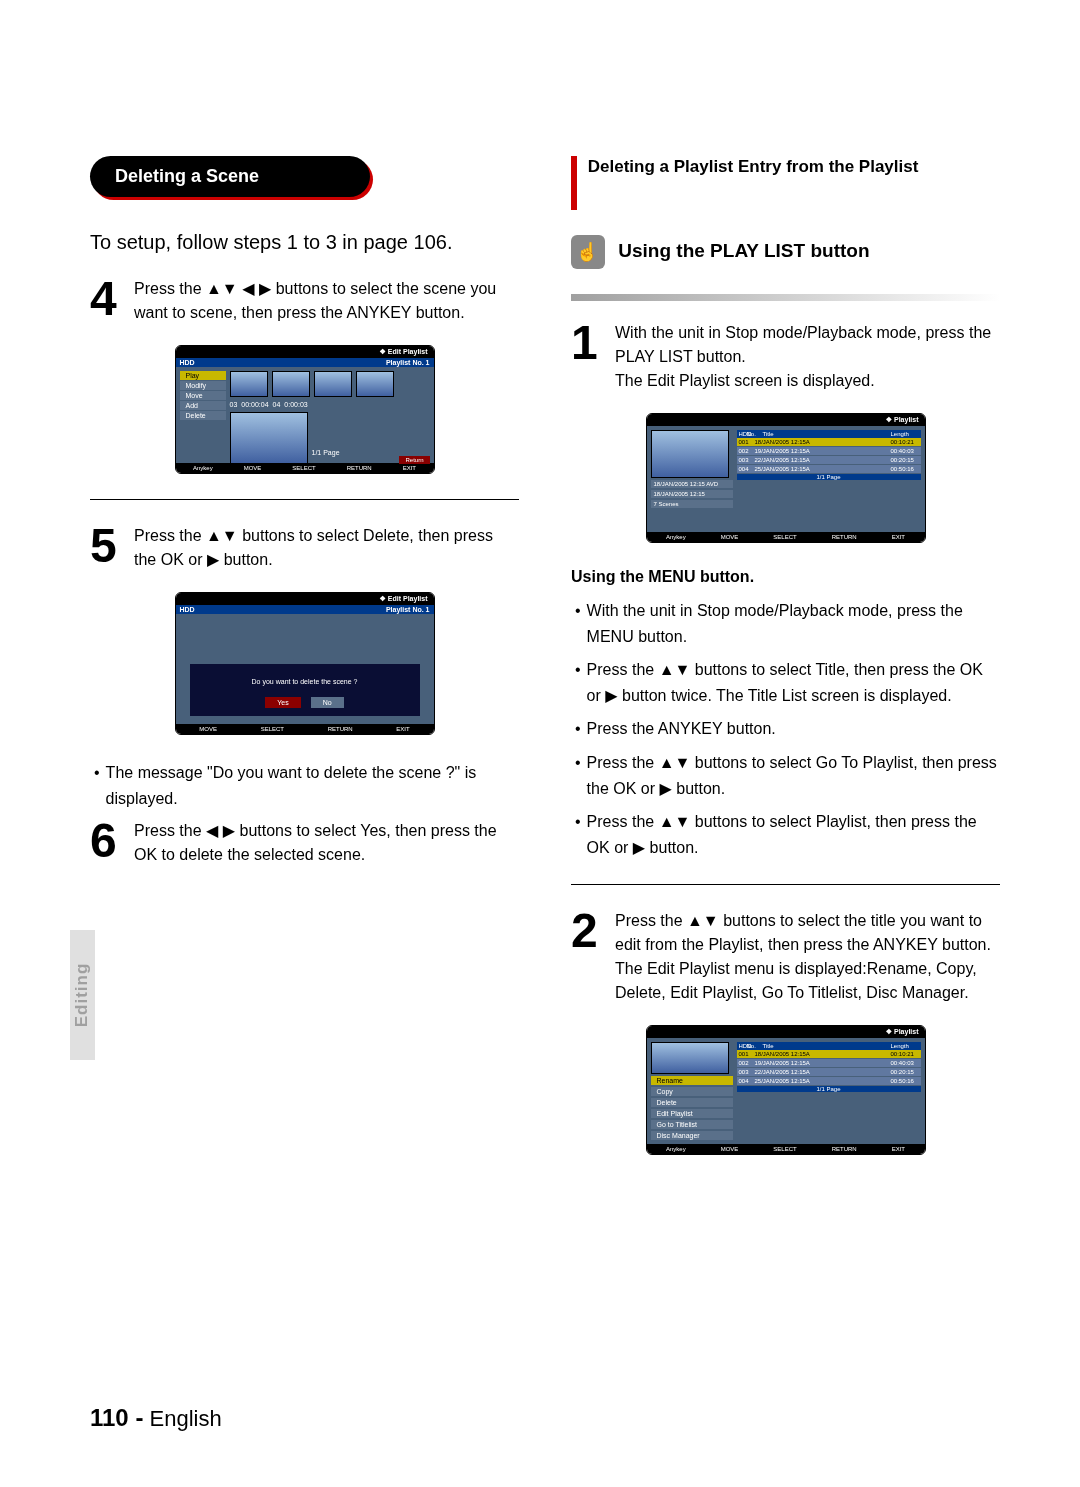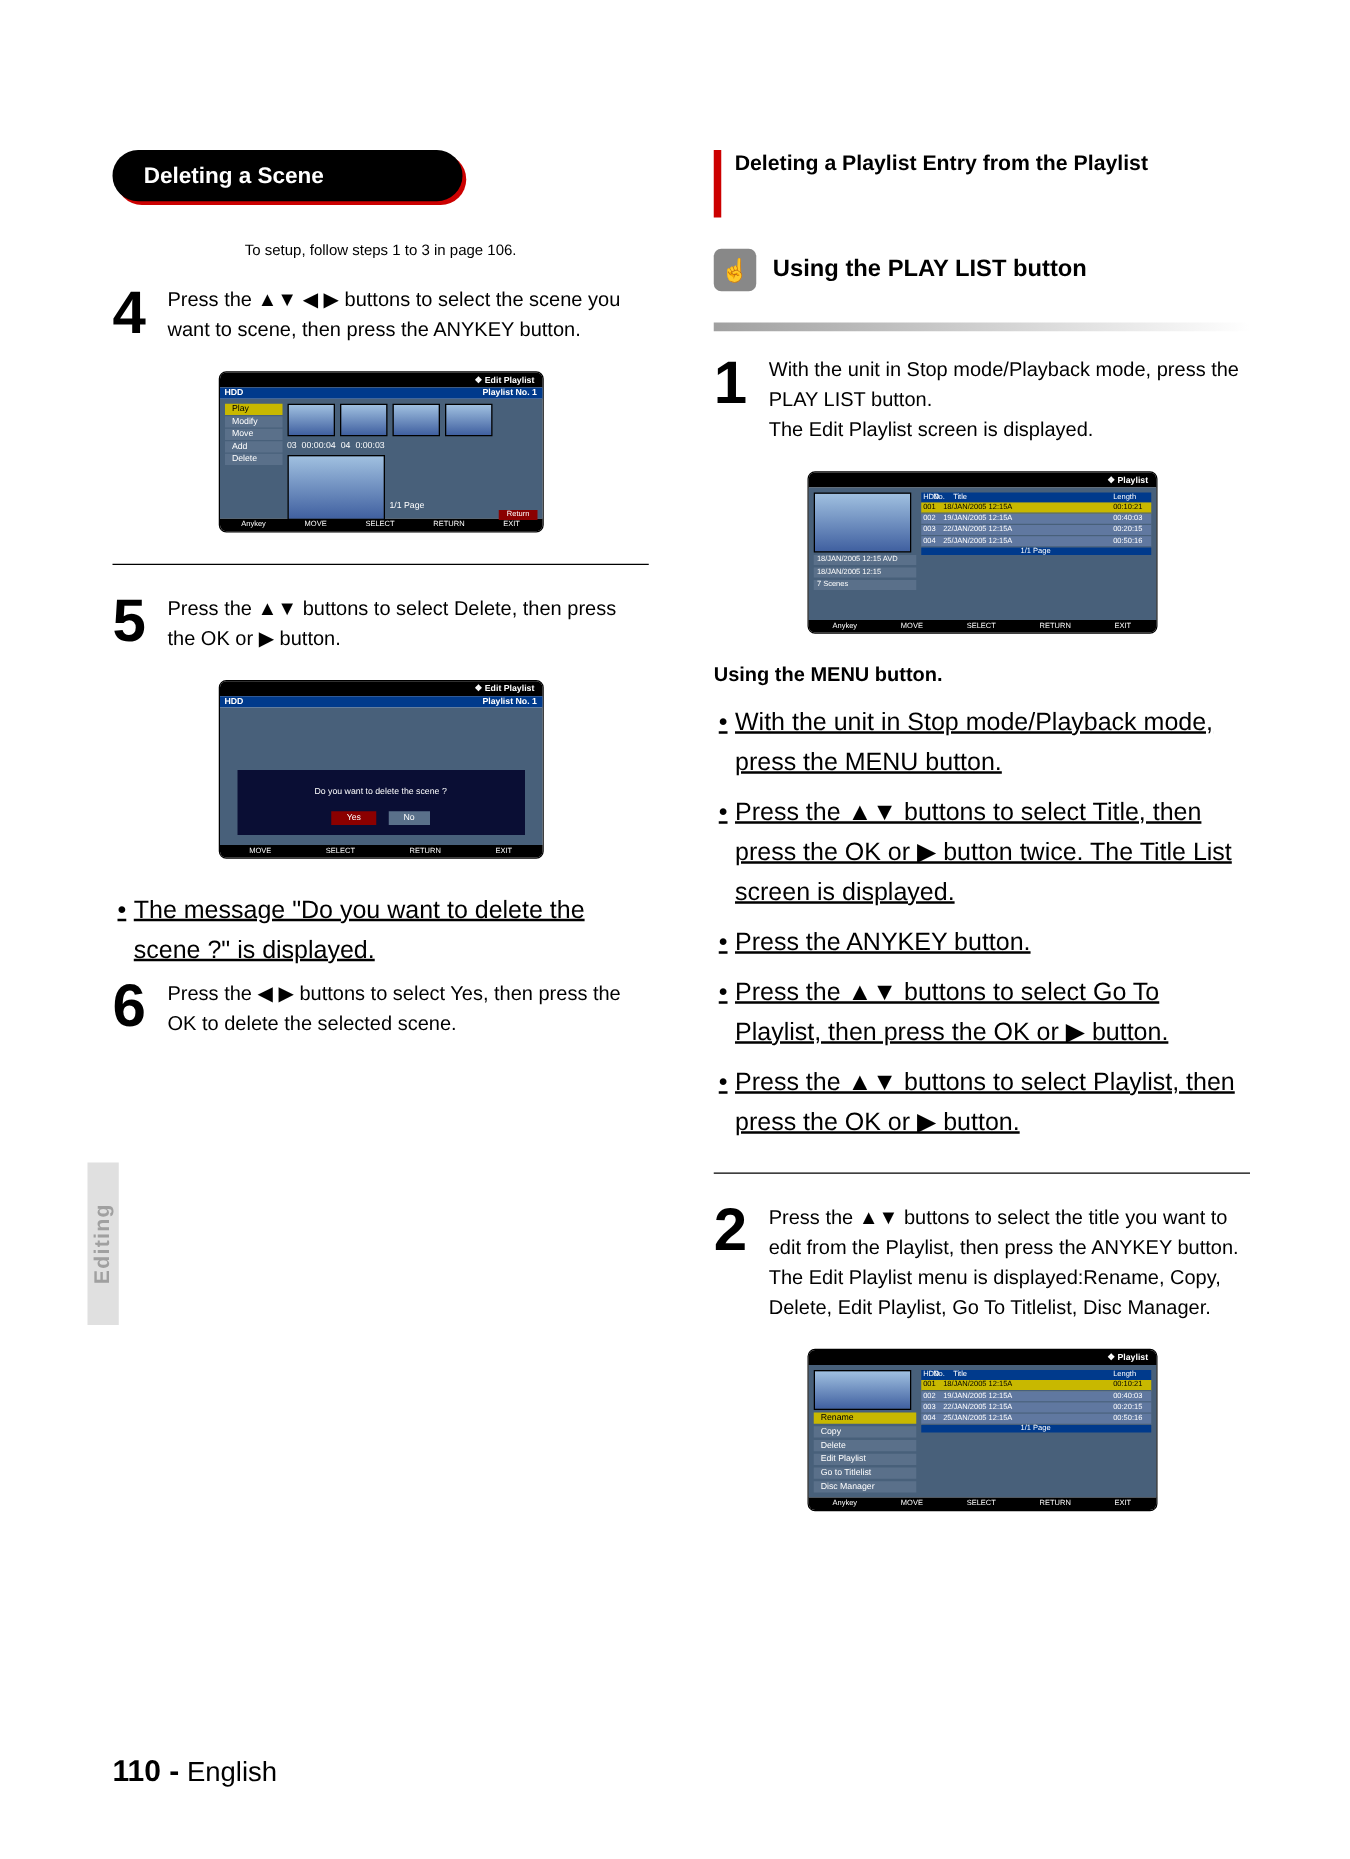"Deleting a Scene" .columns { margin-top: none -> 36px }
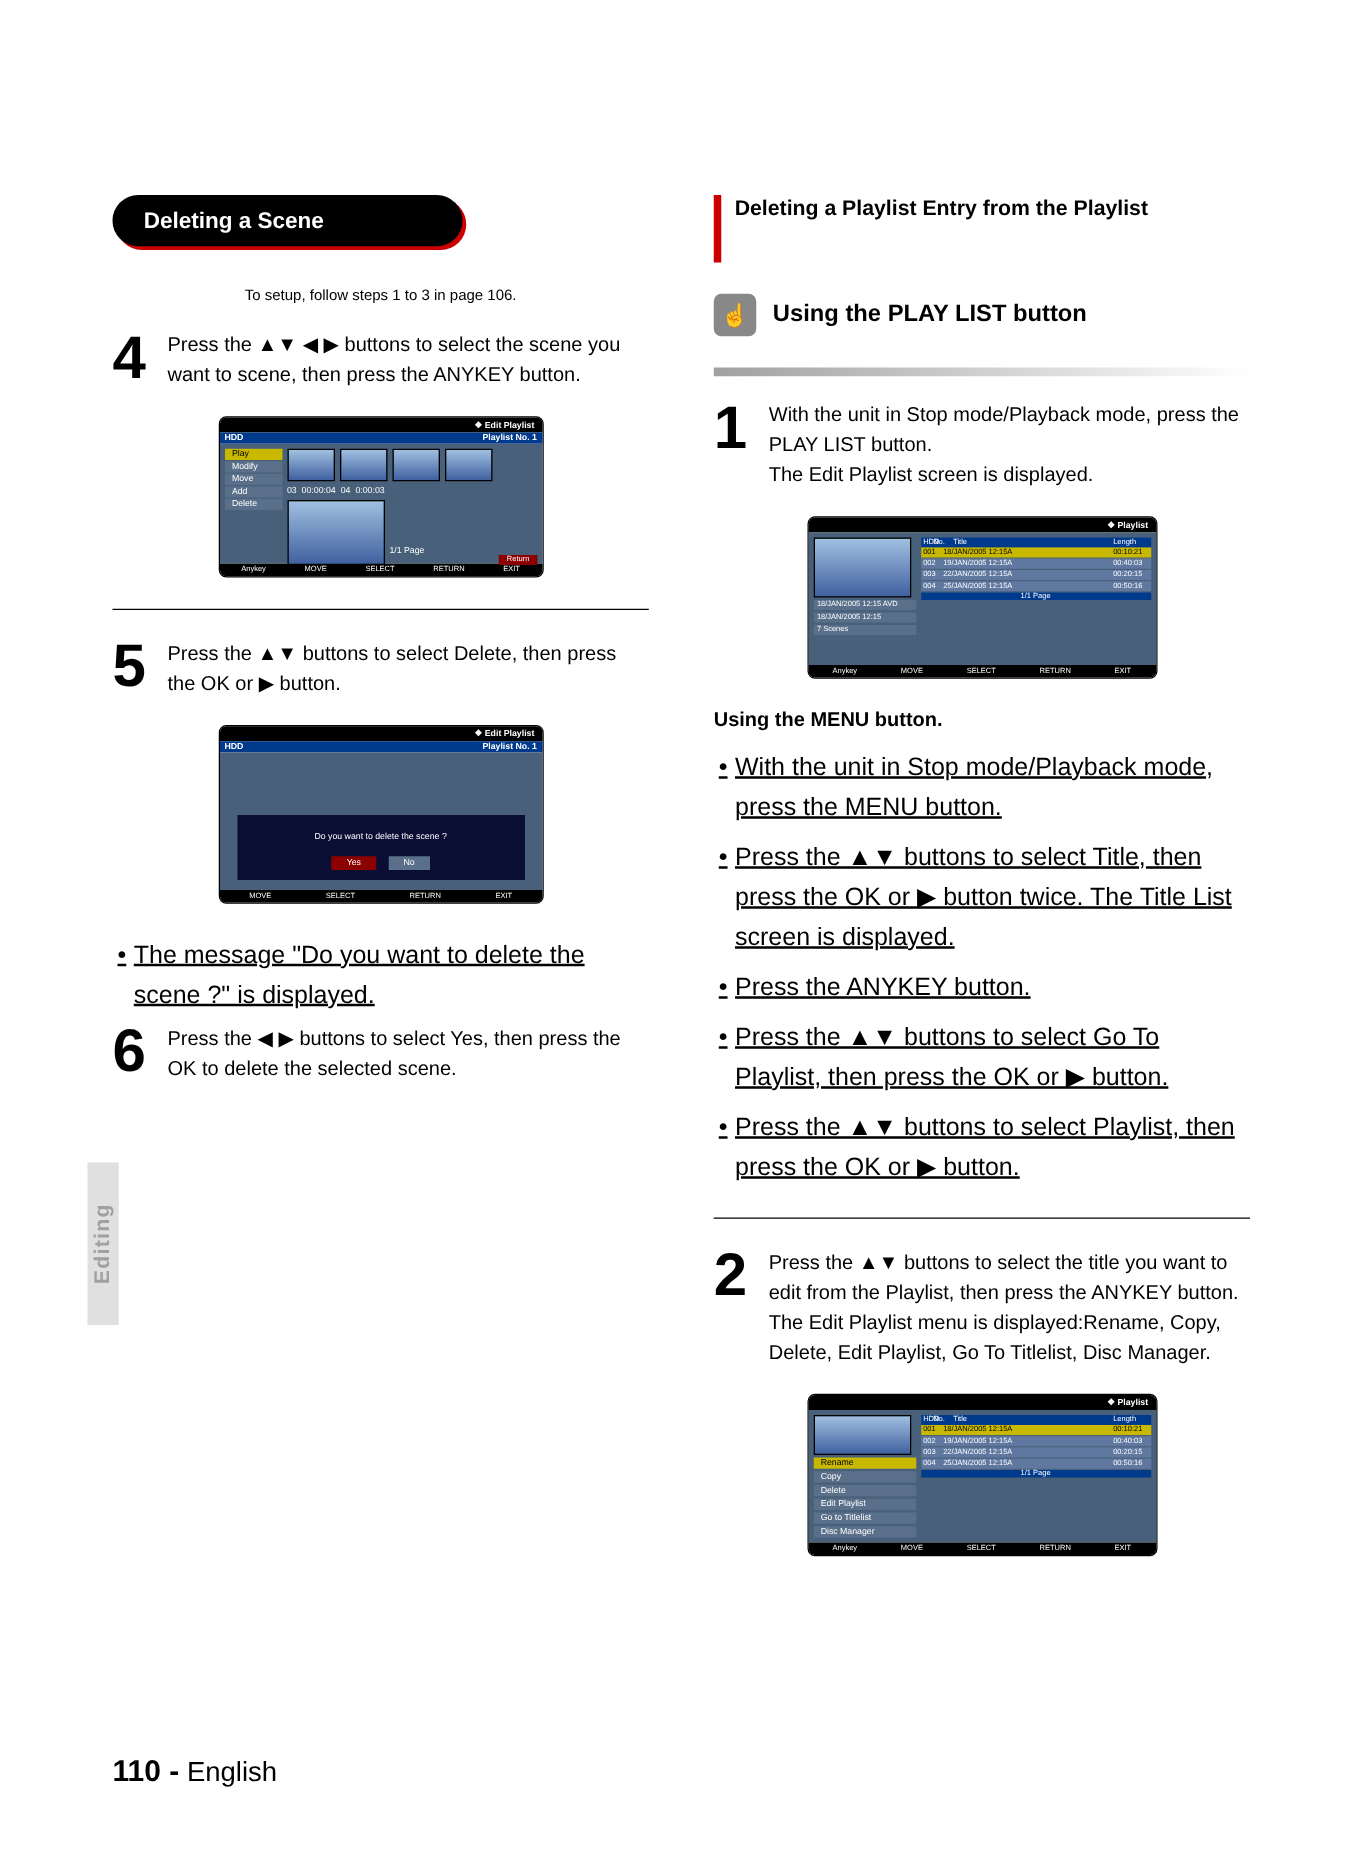"To setup, follow steps 1" .para { font-size: 12px -> 20px; text-align: center -> none }
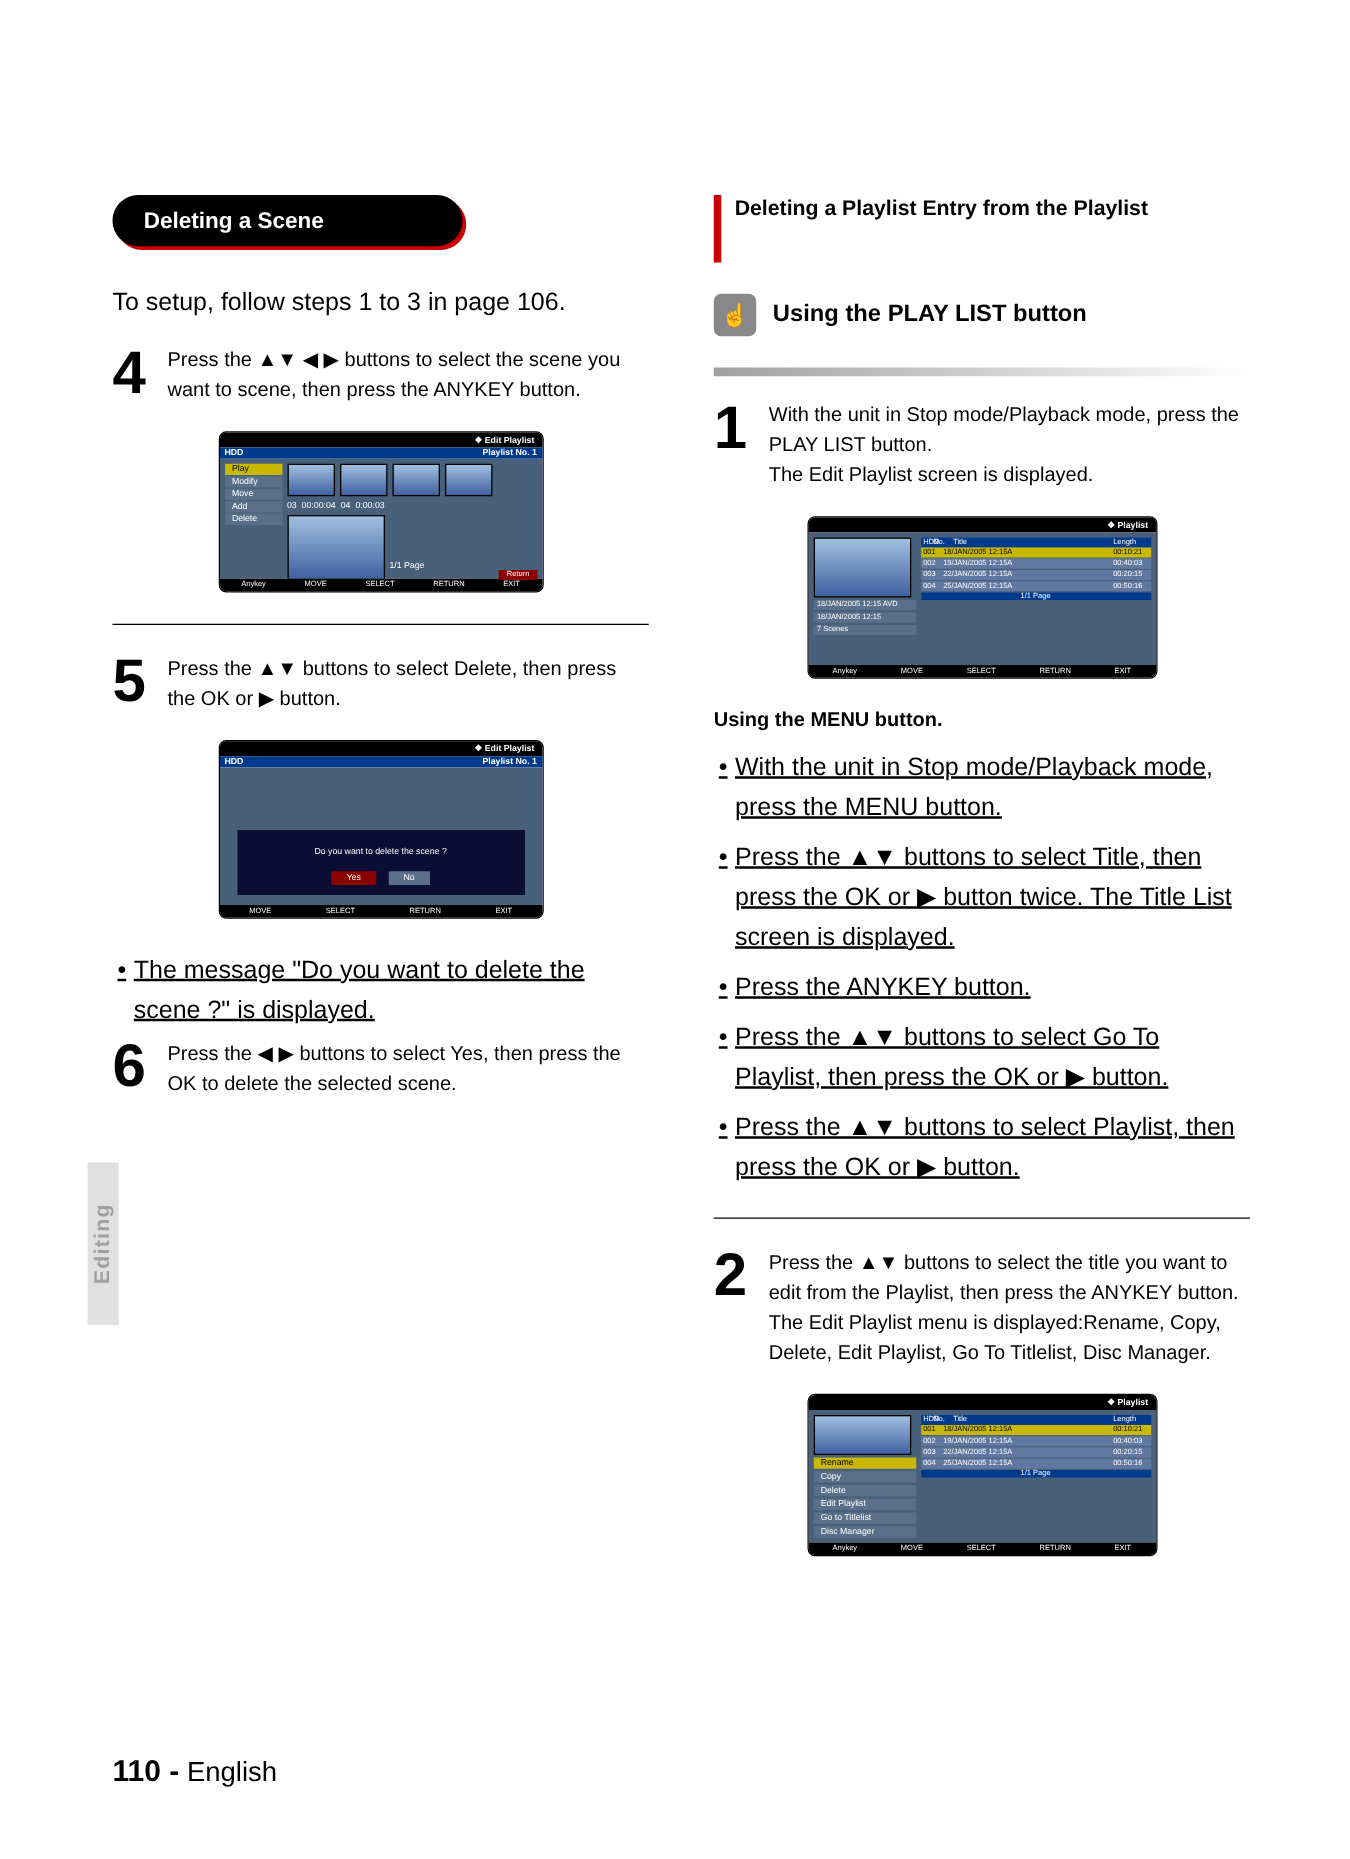"With the unit in Stop mode/Playback mode, press the MENU" .bullet-list { font-size: 20px -> 16px; text-decoration: underline -> none }
